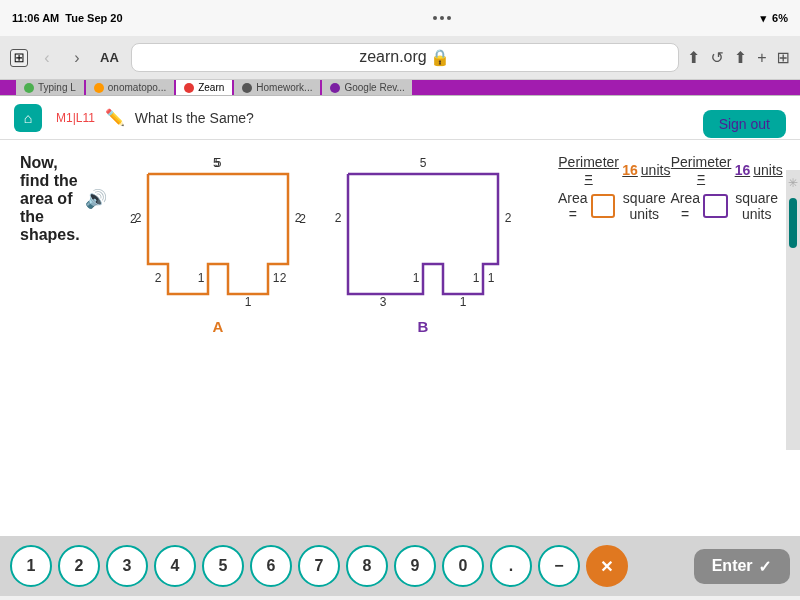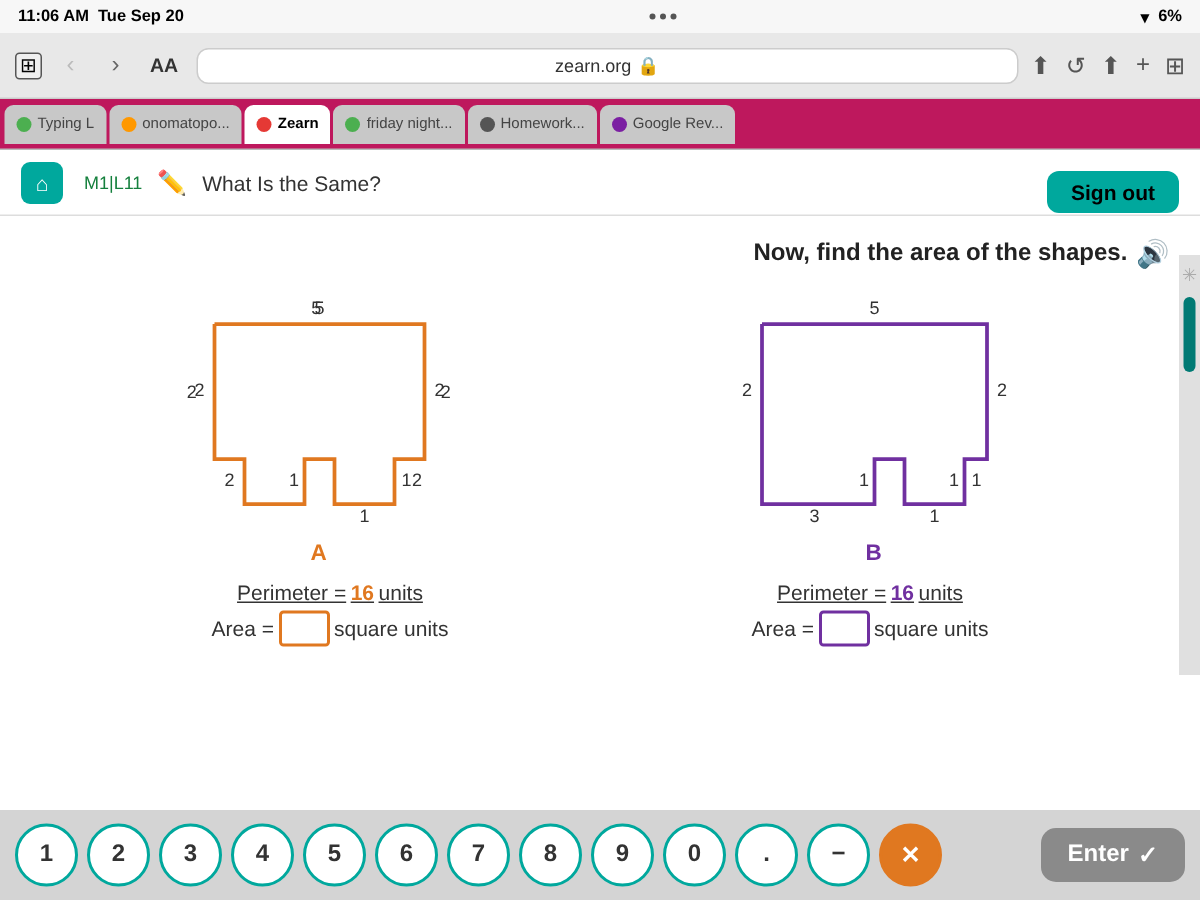"11:06 AM" .status-bar { height: 22px -> 36px }
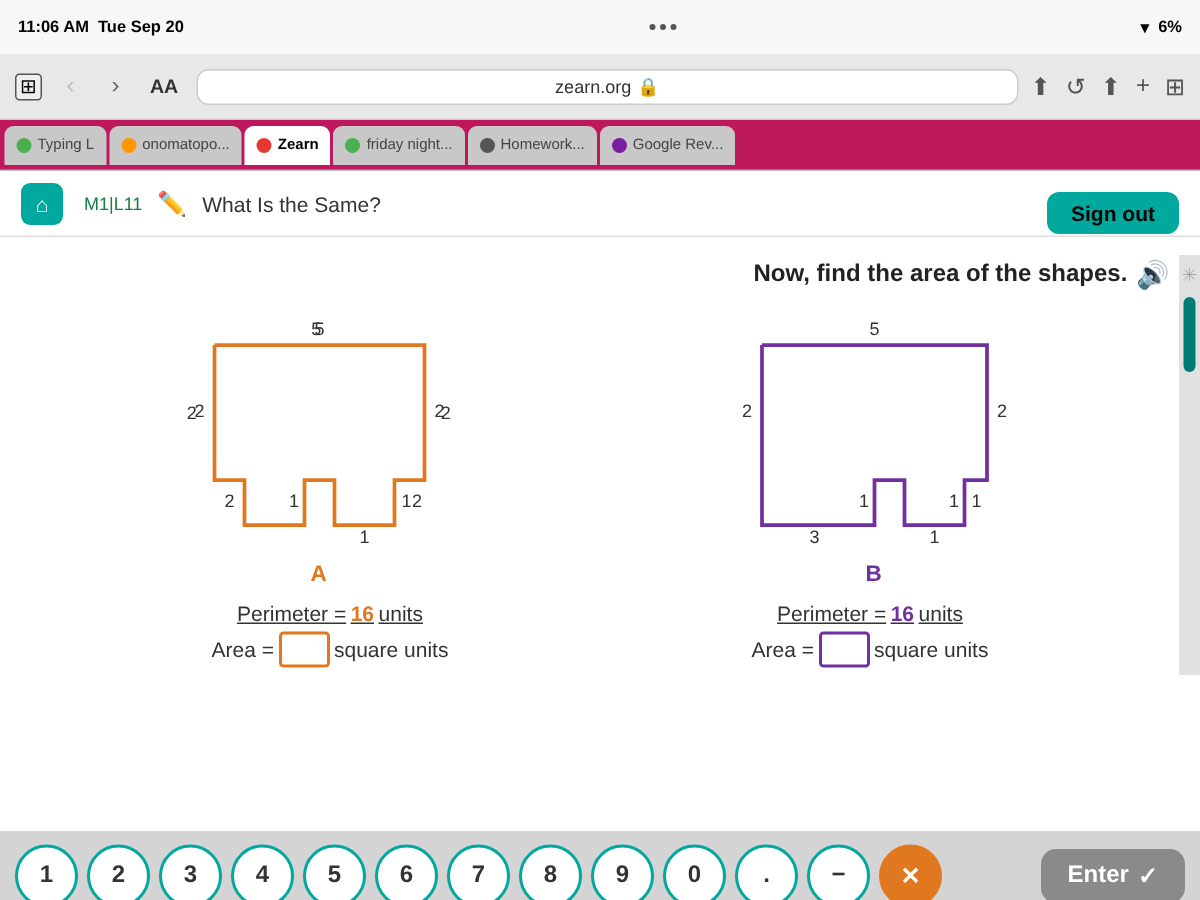"zearn.org" .url-bar { font-size: 12px -> 16px }
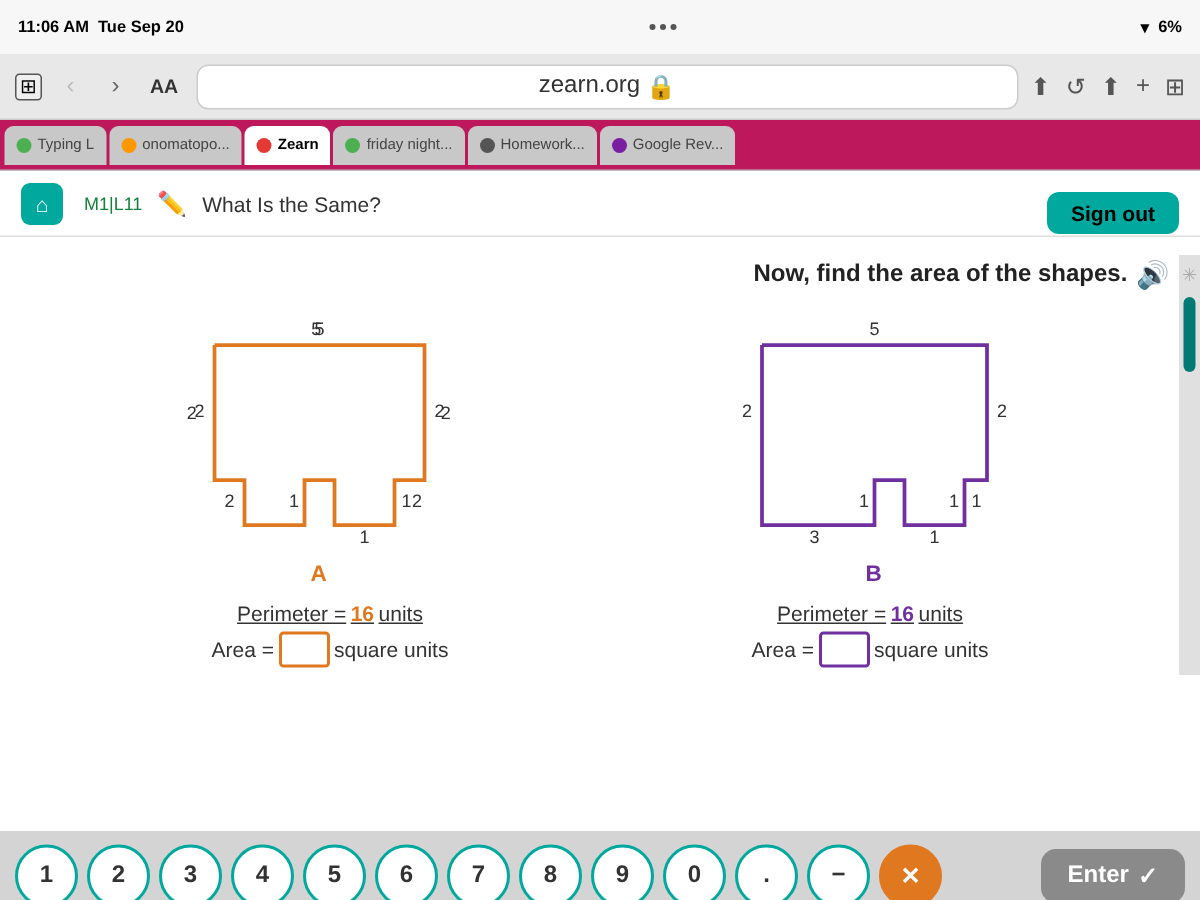"Typing L" .tabs-bar { background: #be185d -> #a21caf; height: 34px -> 16px; padding: 0 3px -> 0 16px }
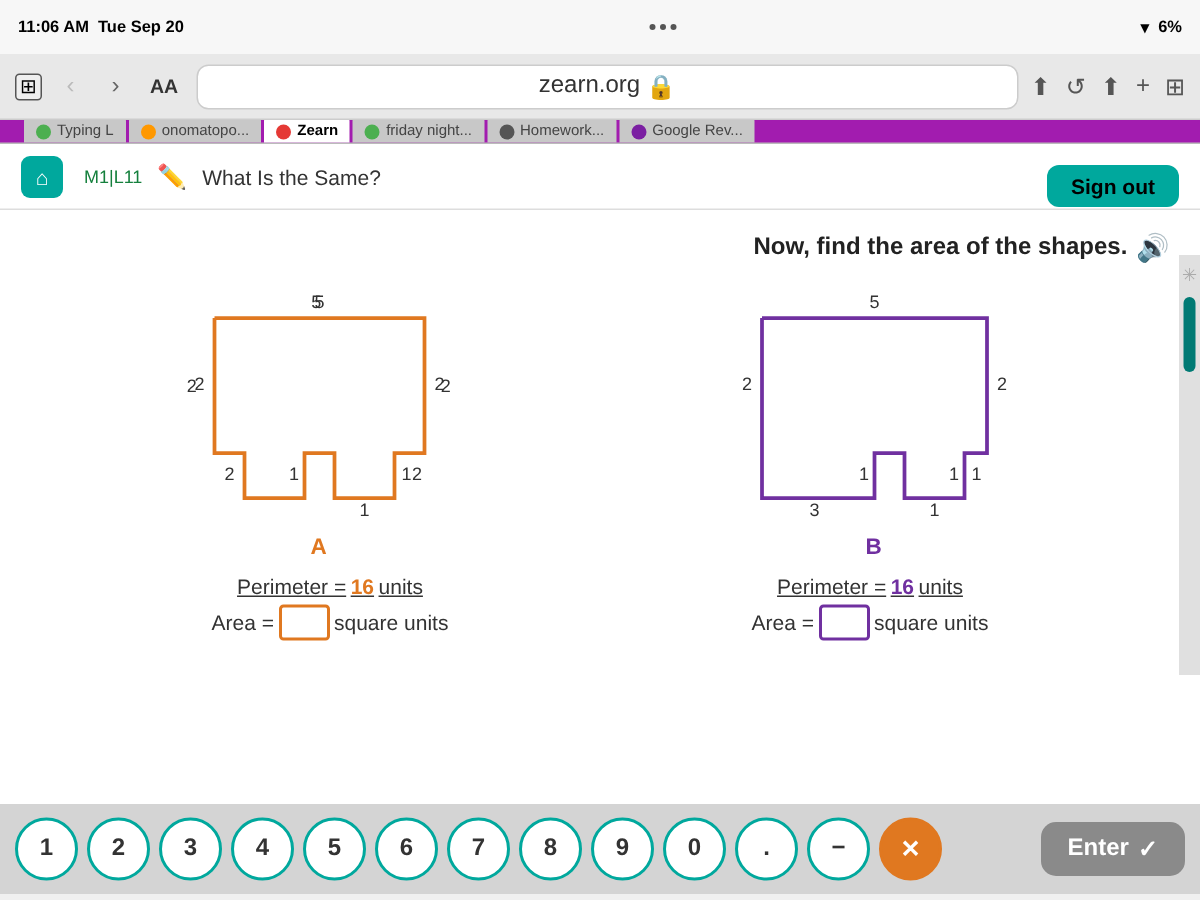"Zearn" .tab.active { font-weight: 700 -> 400 }
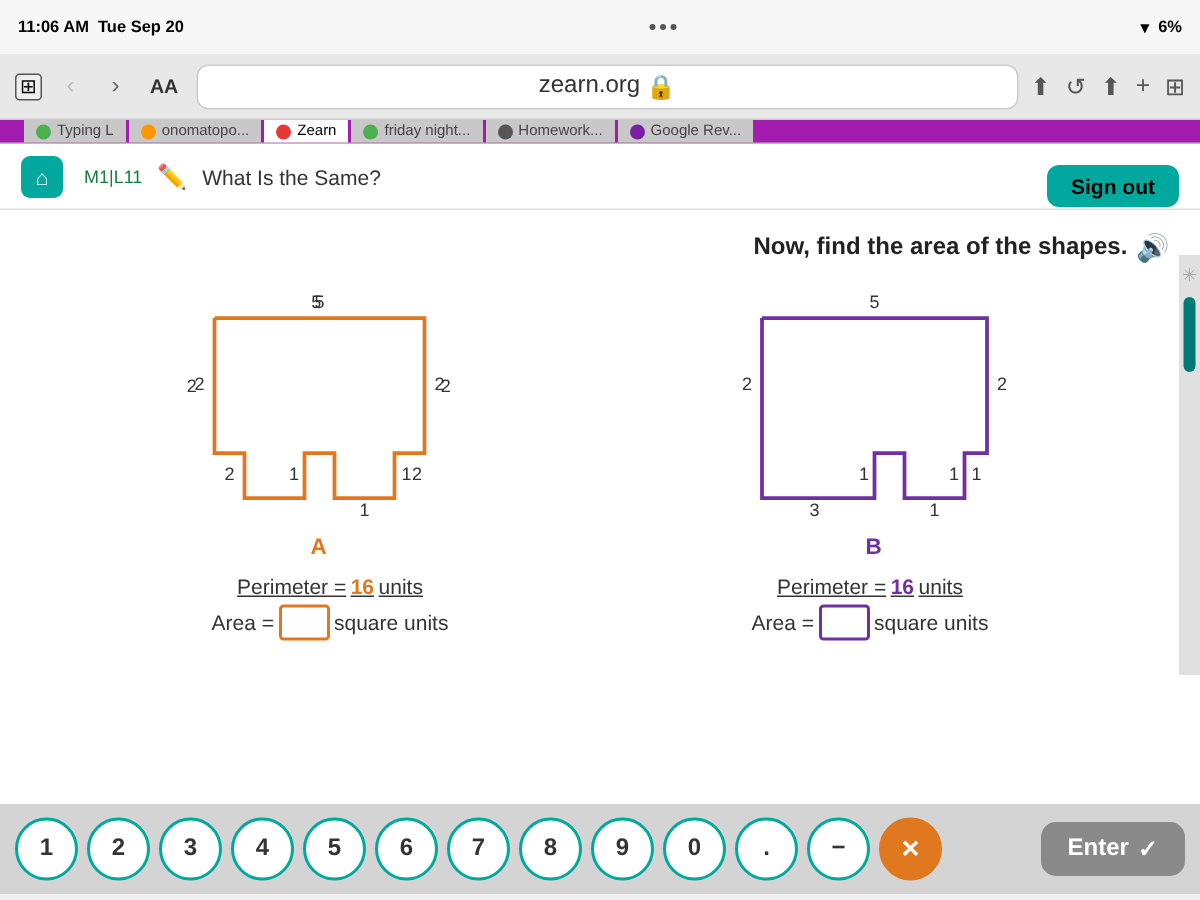"friday night..." div.tab { html: <div> <span></span> <span>friday night...</span> </div> -> none }
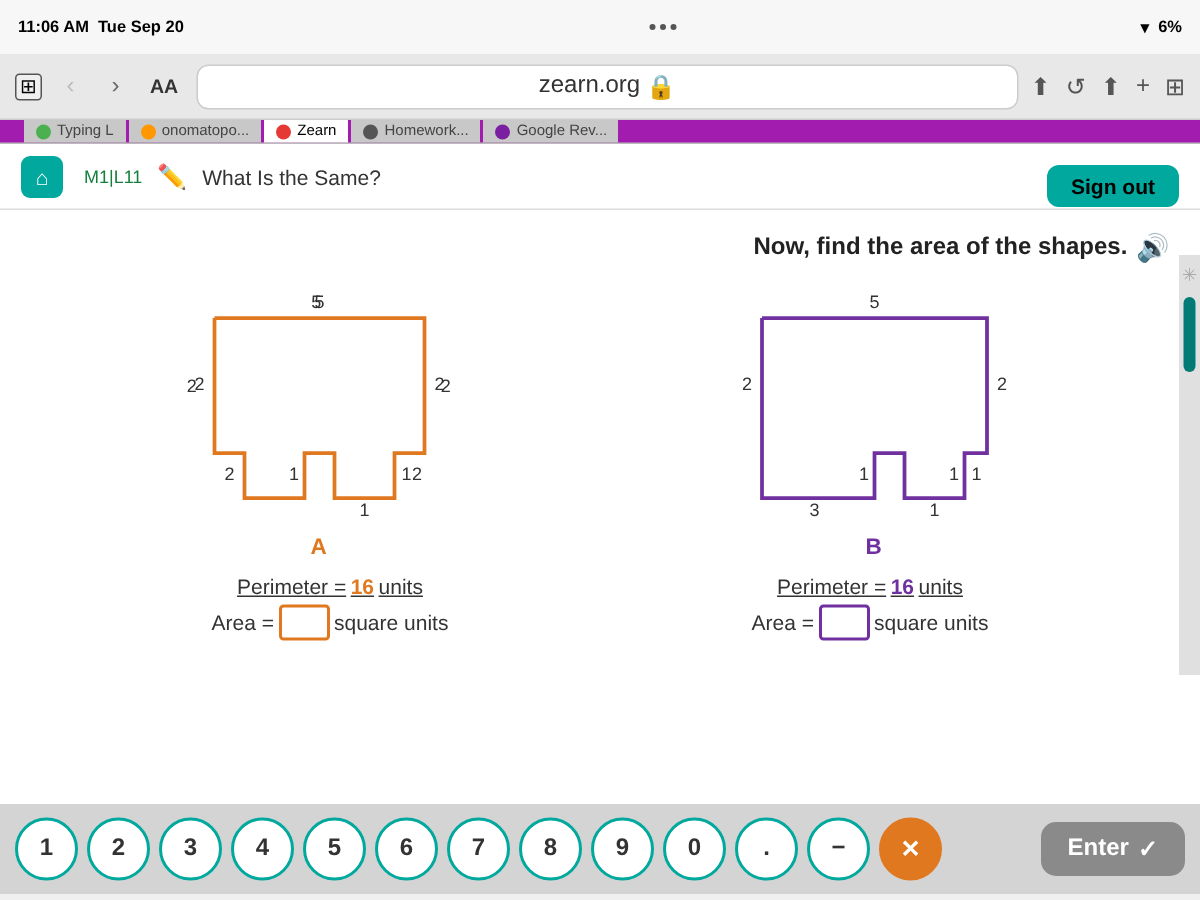"M1|L11" .lesson-label { color: #15803d -> #ef4444 }
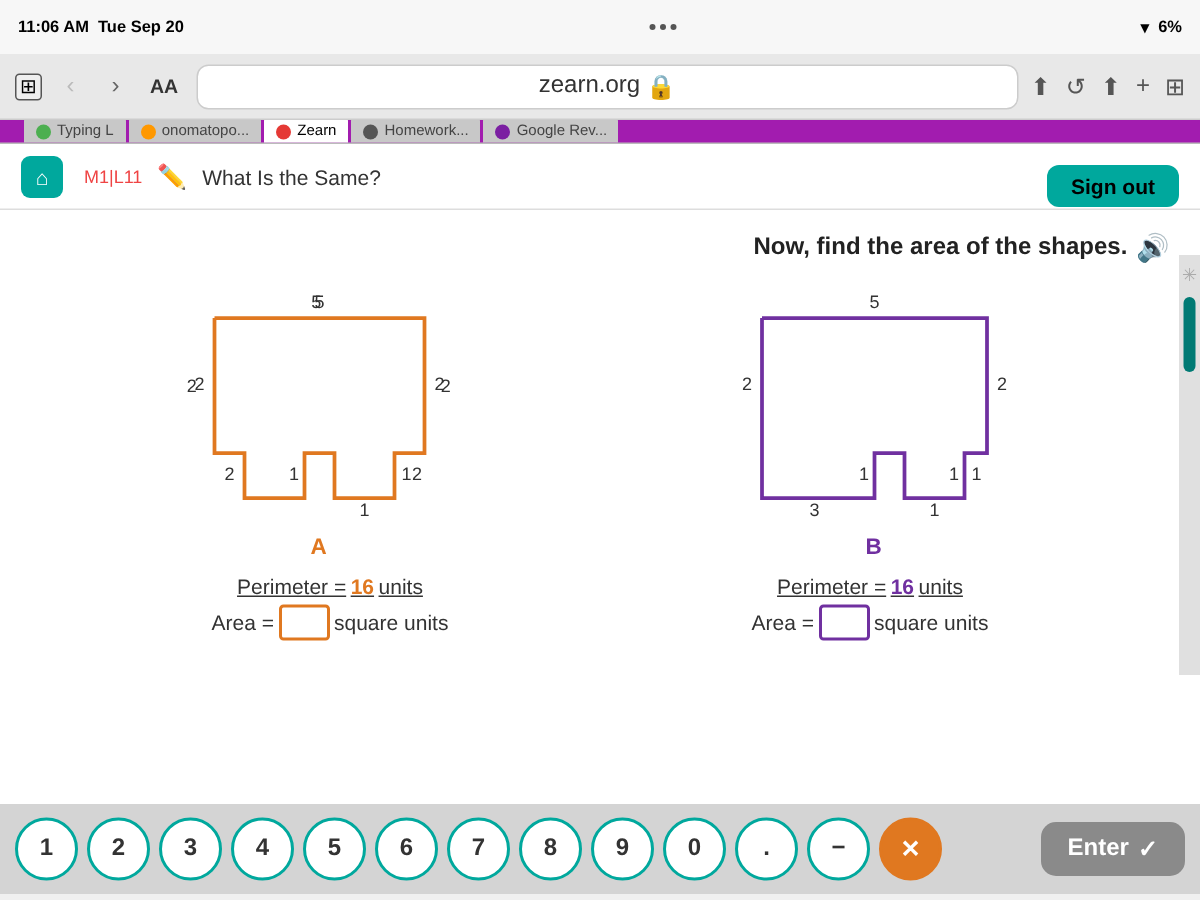"Sign out" .sign-out-btn { color: #000000 -> #4c1d95; font-weight: 700 -> 400 }
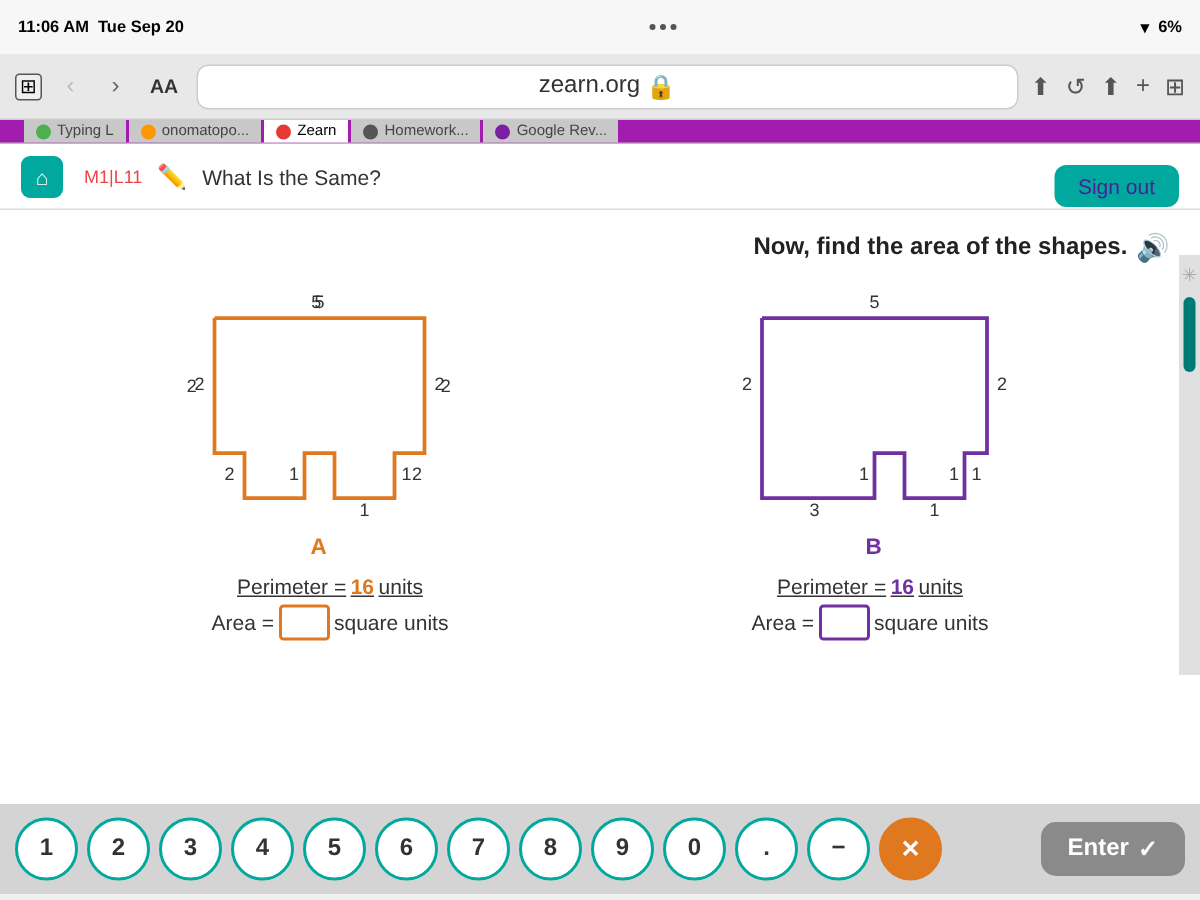"Now, find the area of" .main-content { align-items: flex-end -> flex-start; flex-direction: column -> none }
